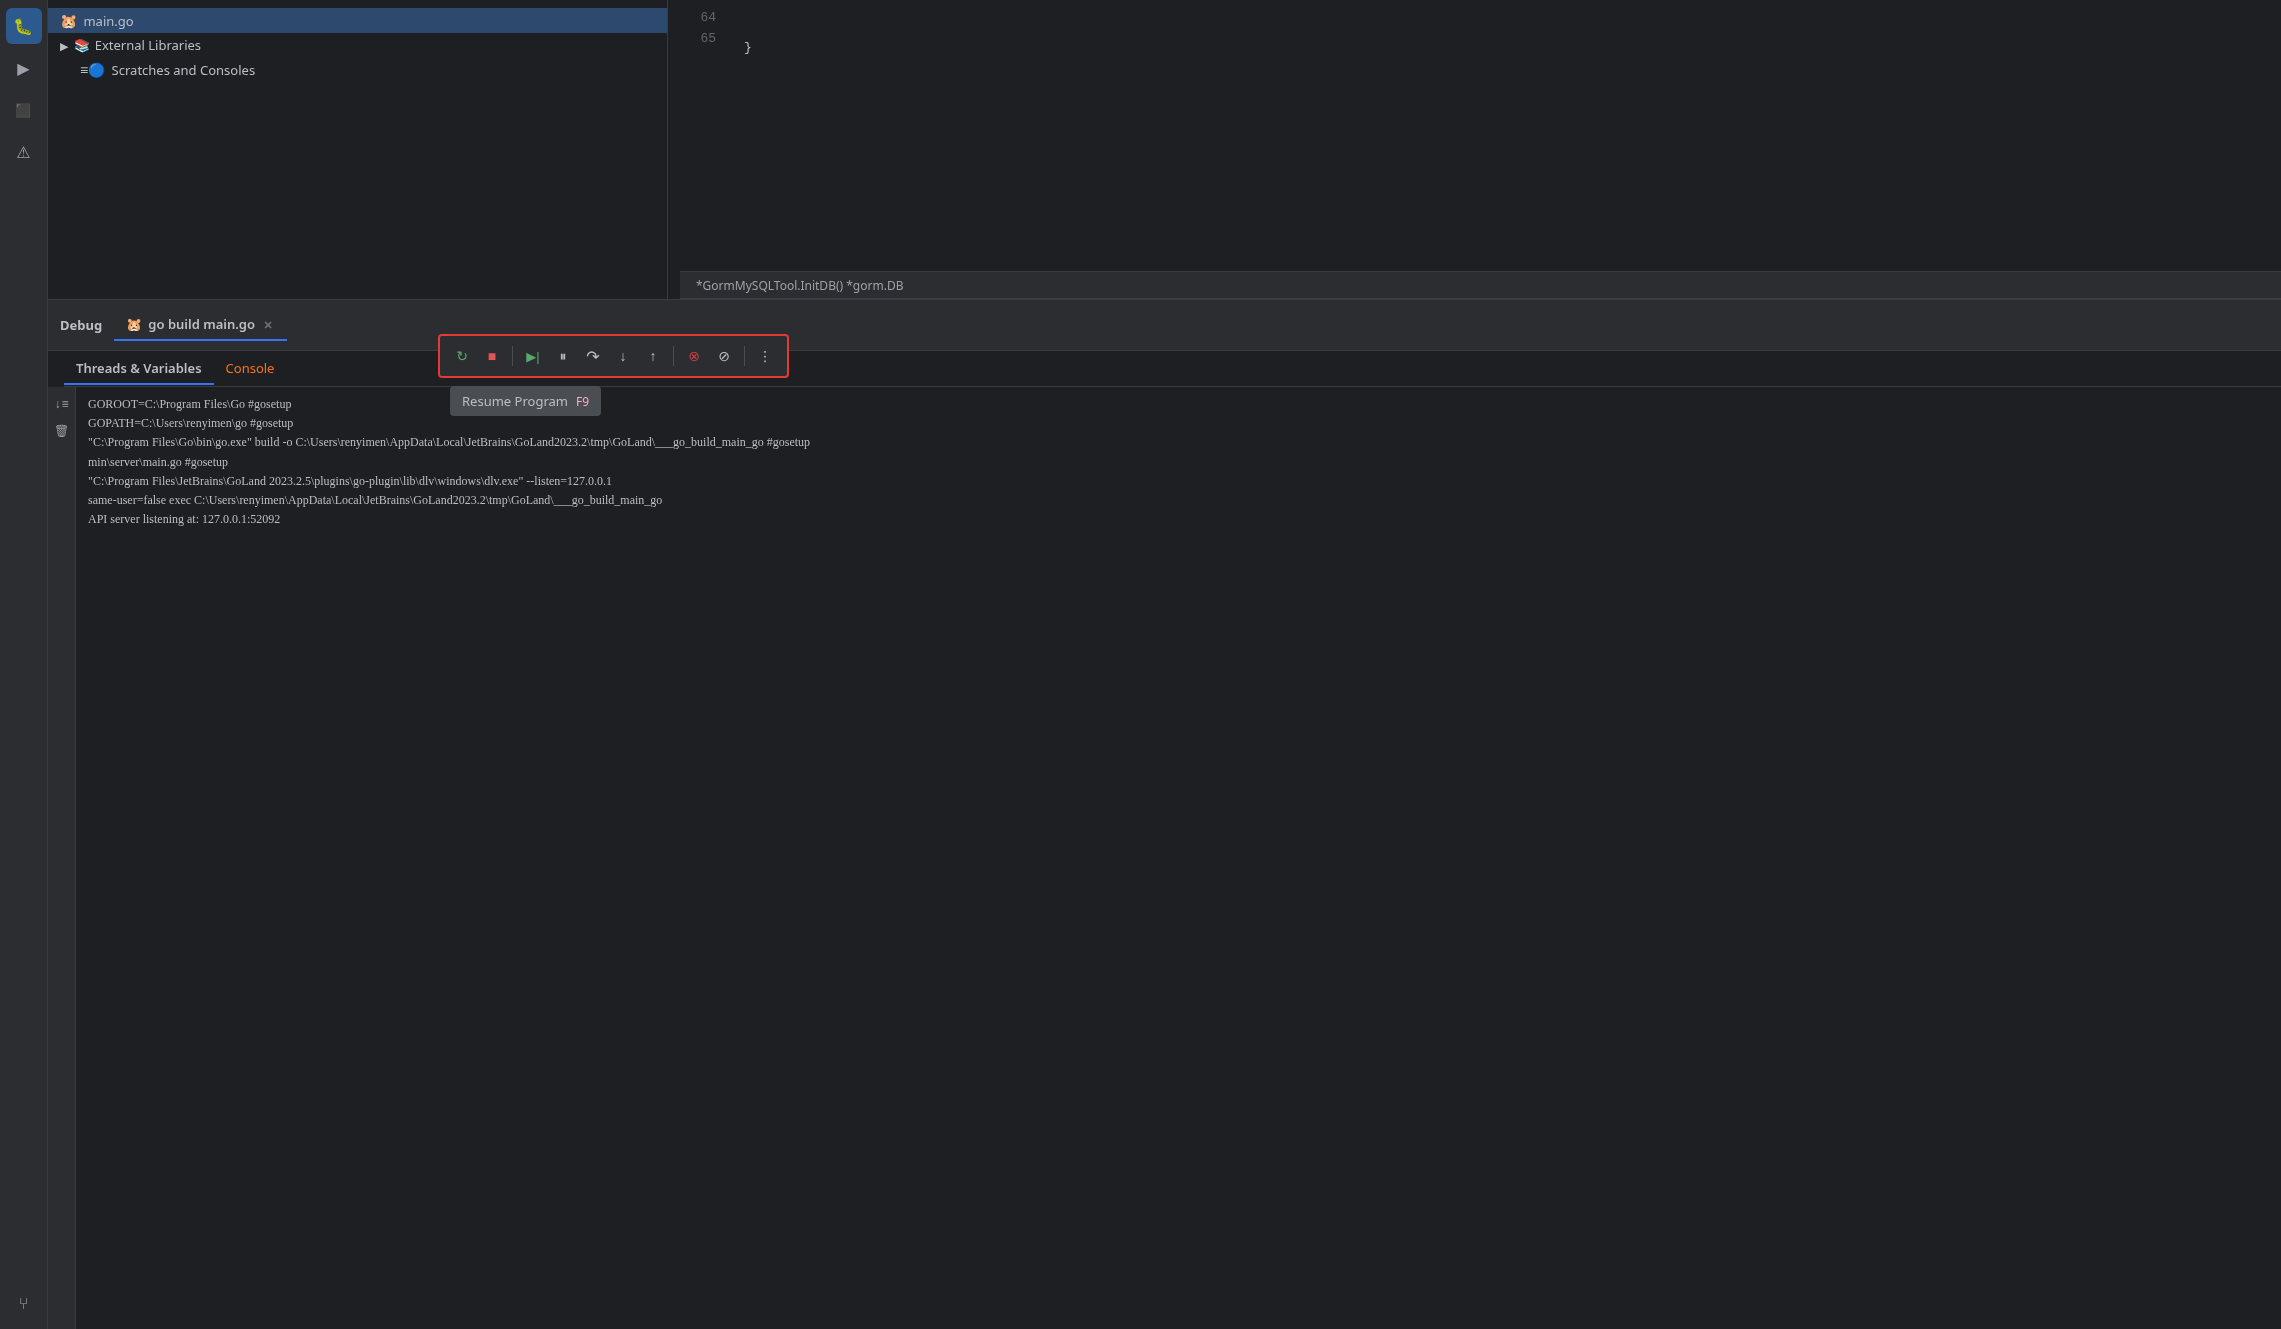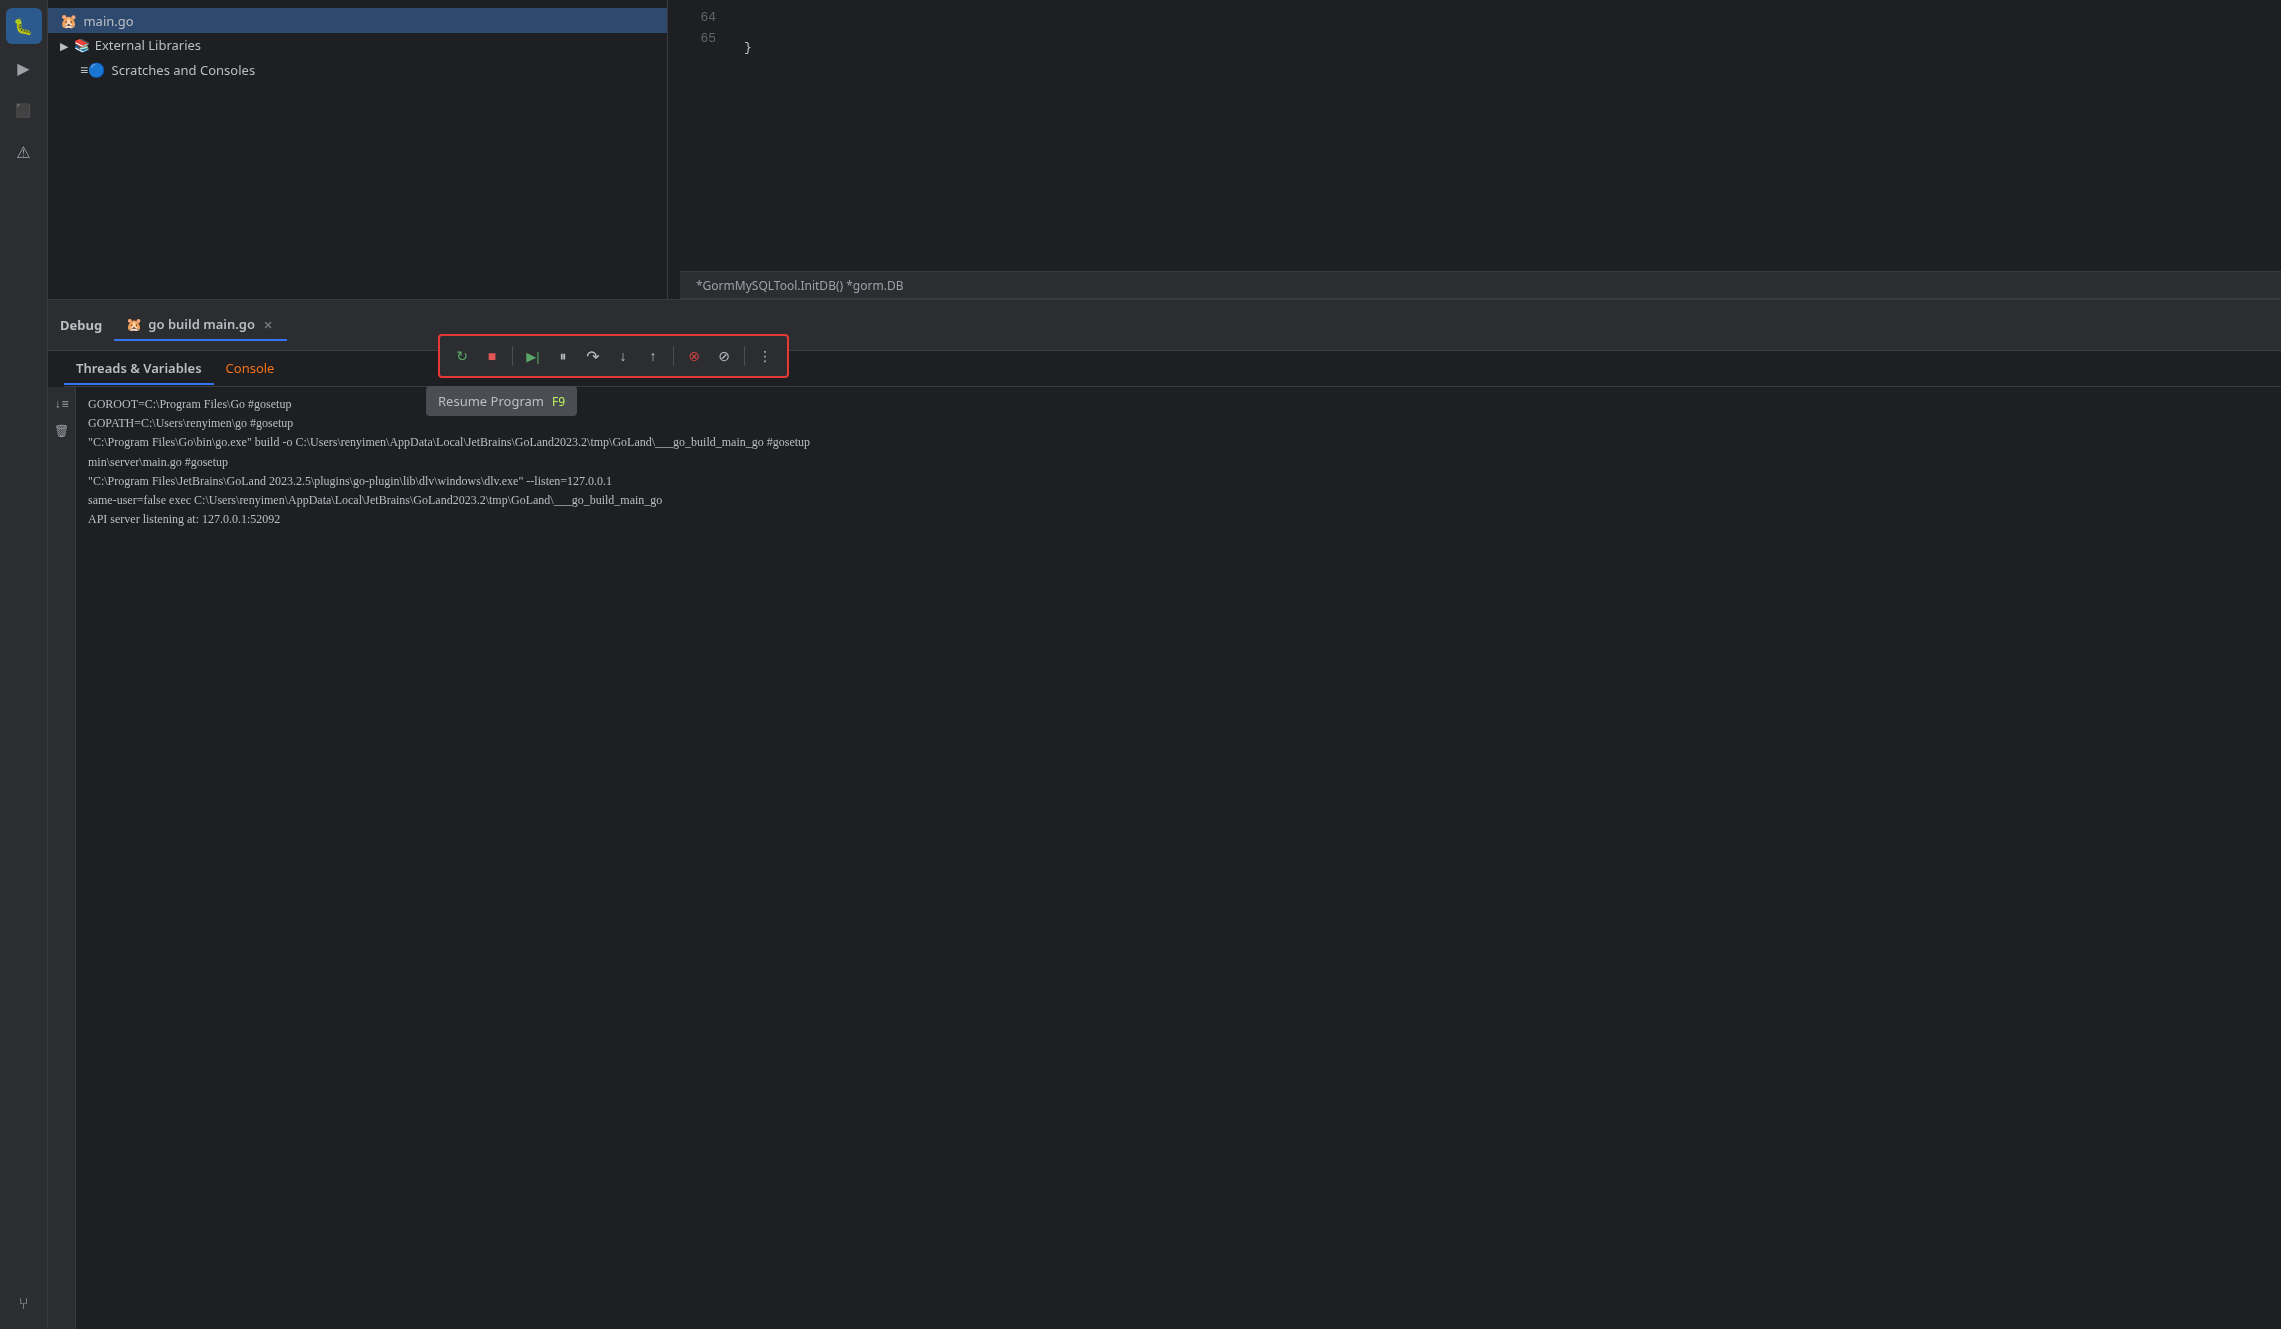"Resume Program" .tooltip { left: 378px -> 402px }
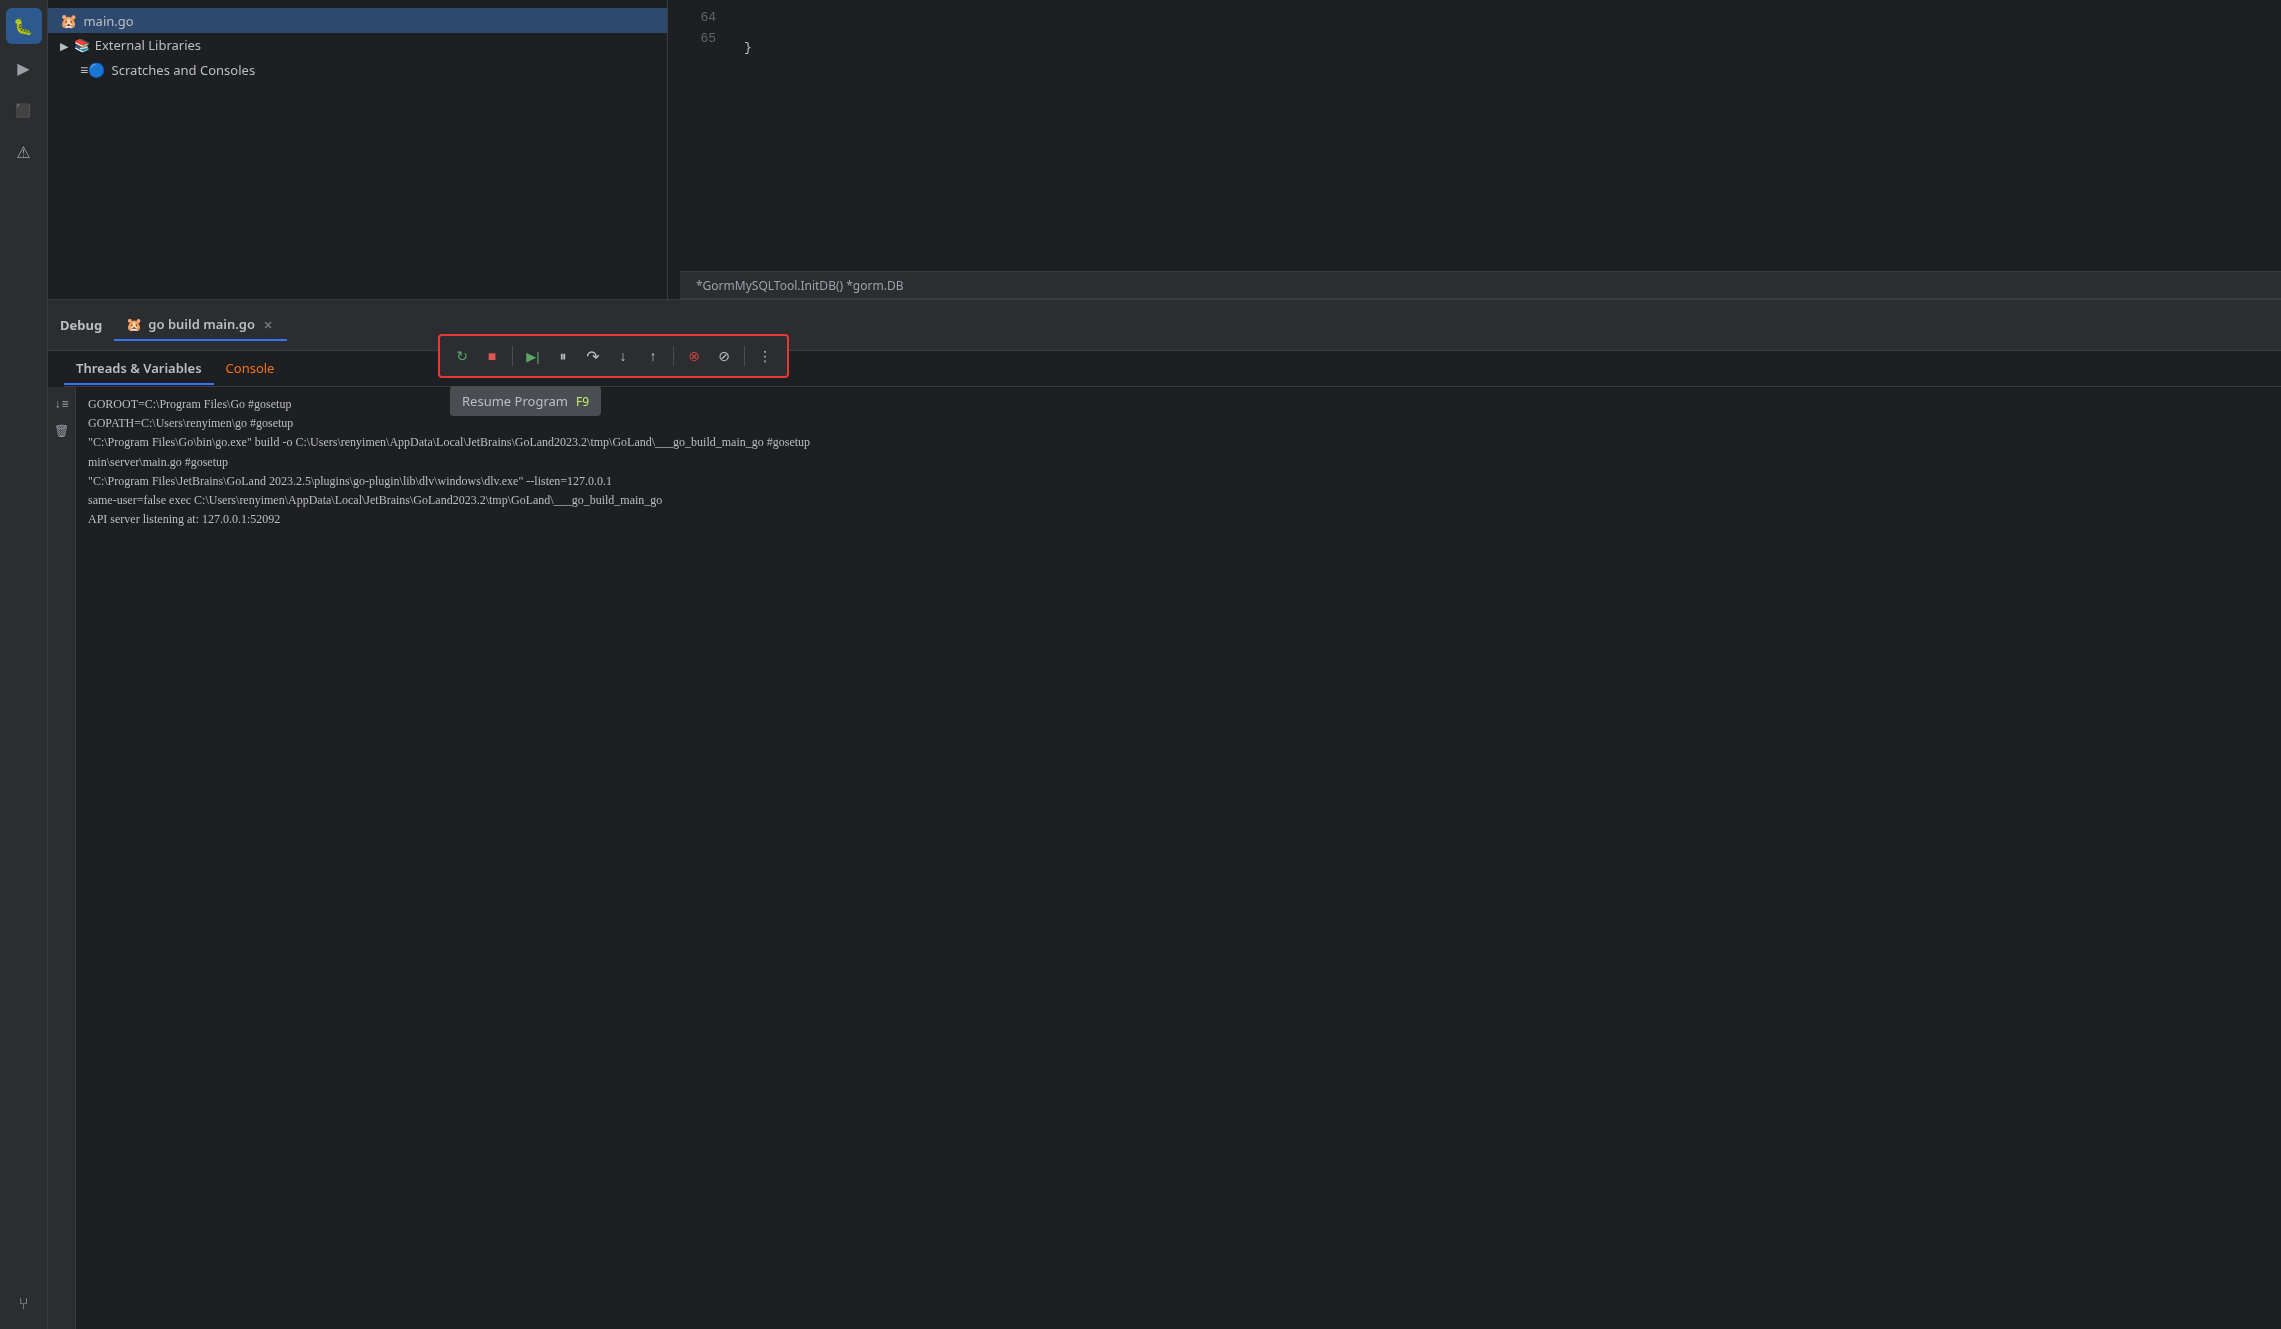"F9" .tooltip-shortcut { color: #bef264 -> #f9a8d4 }
